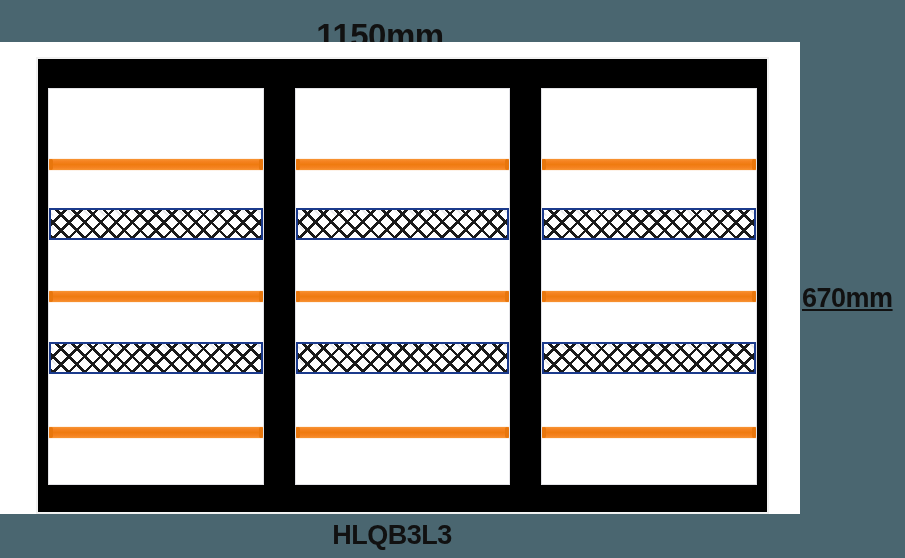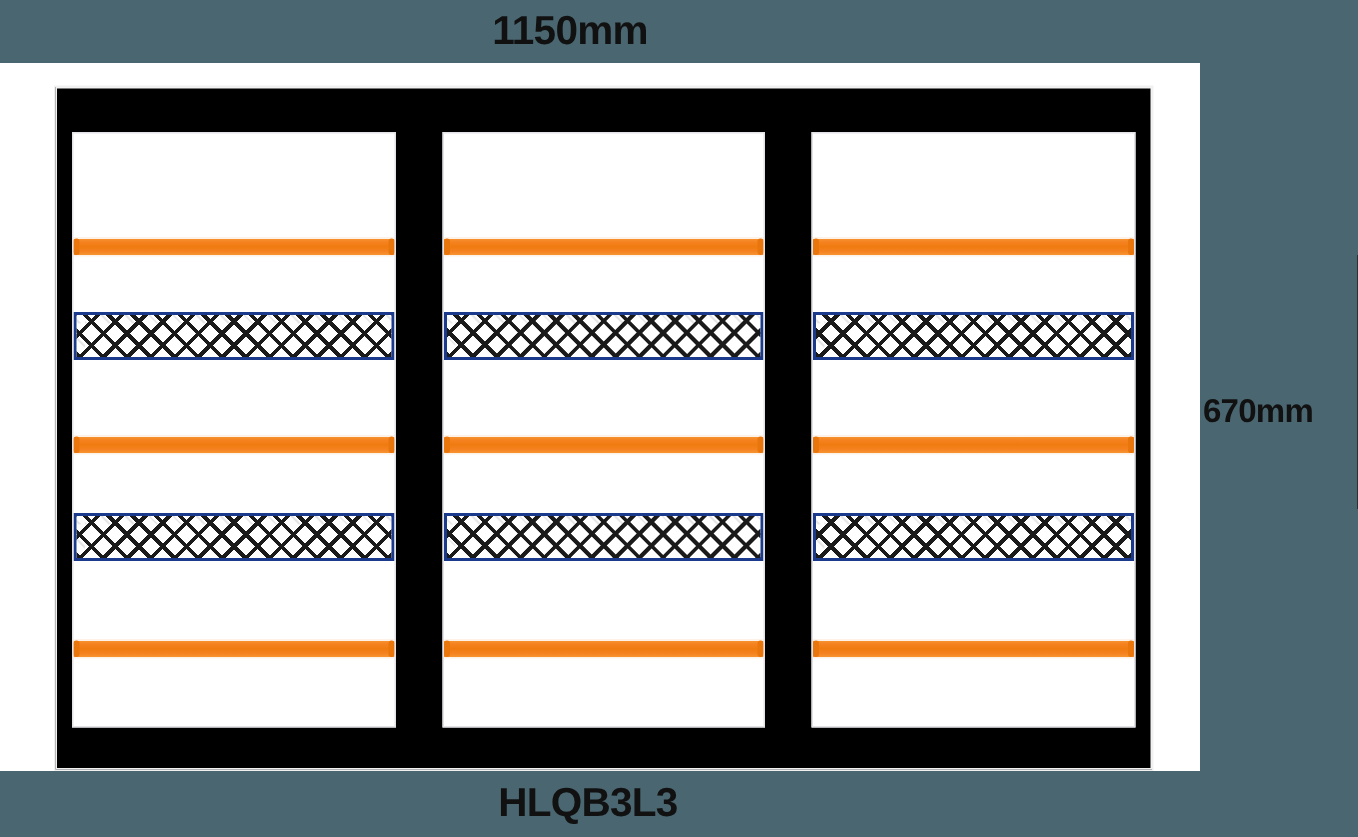"1150mm" #dim-top { font-size: 27px -> 33px; top: 0px -> 16px }
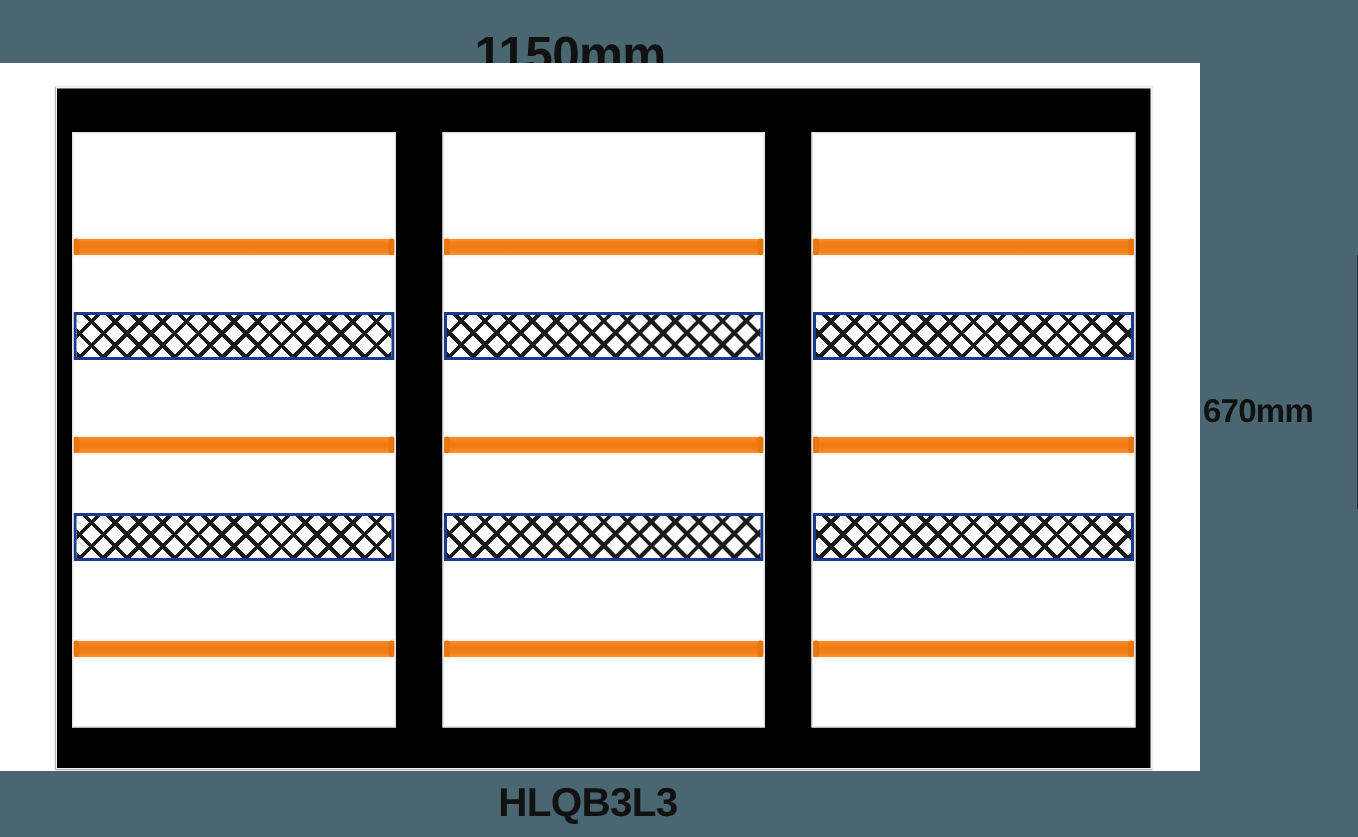"670mm" #dim-right { font-size: 22px -> 27px; text-decoration: none -> underline; top: 259px -> 283px }
